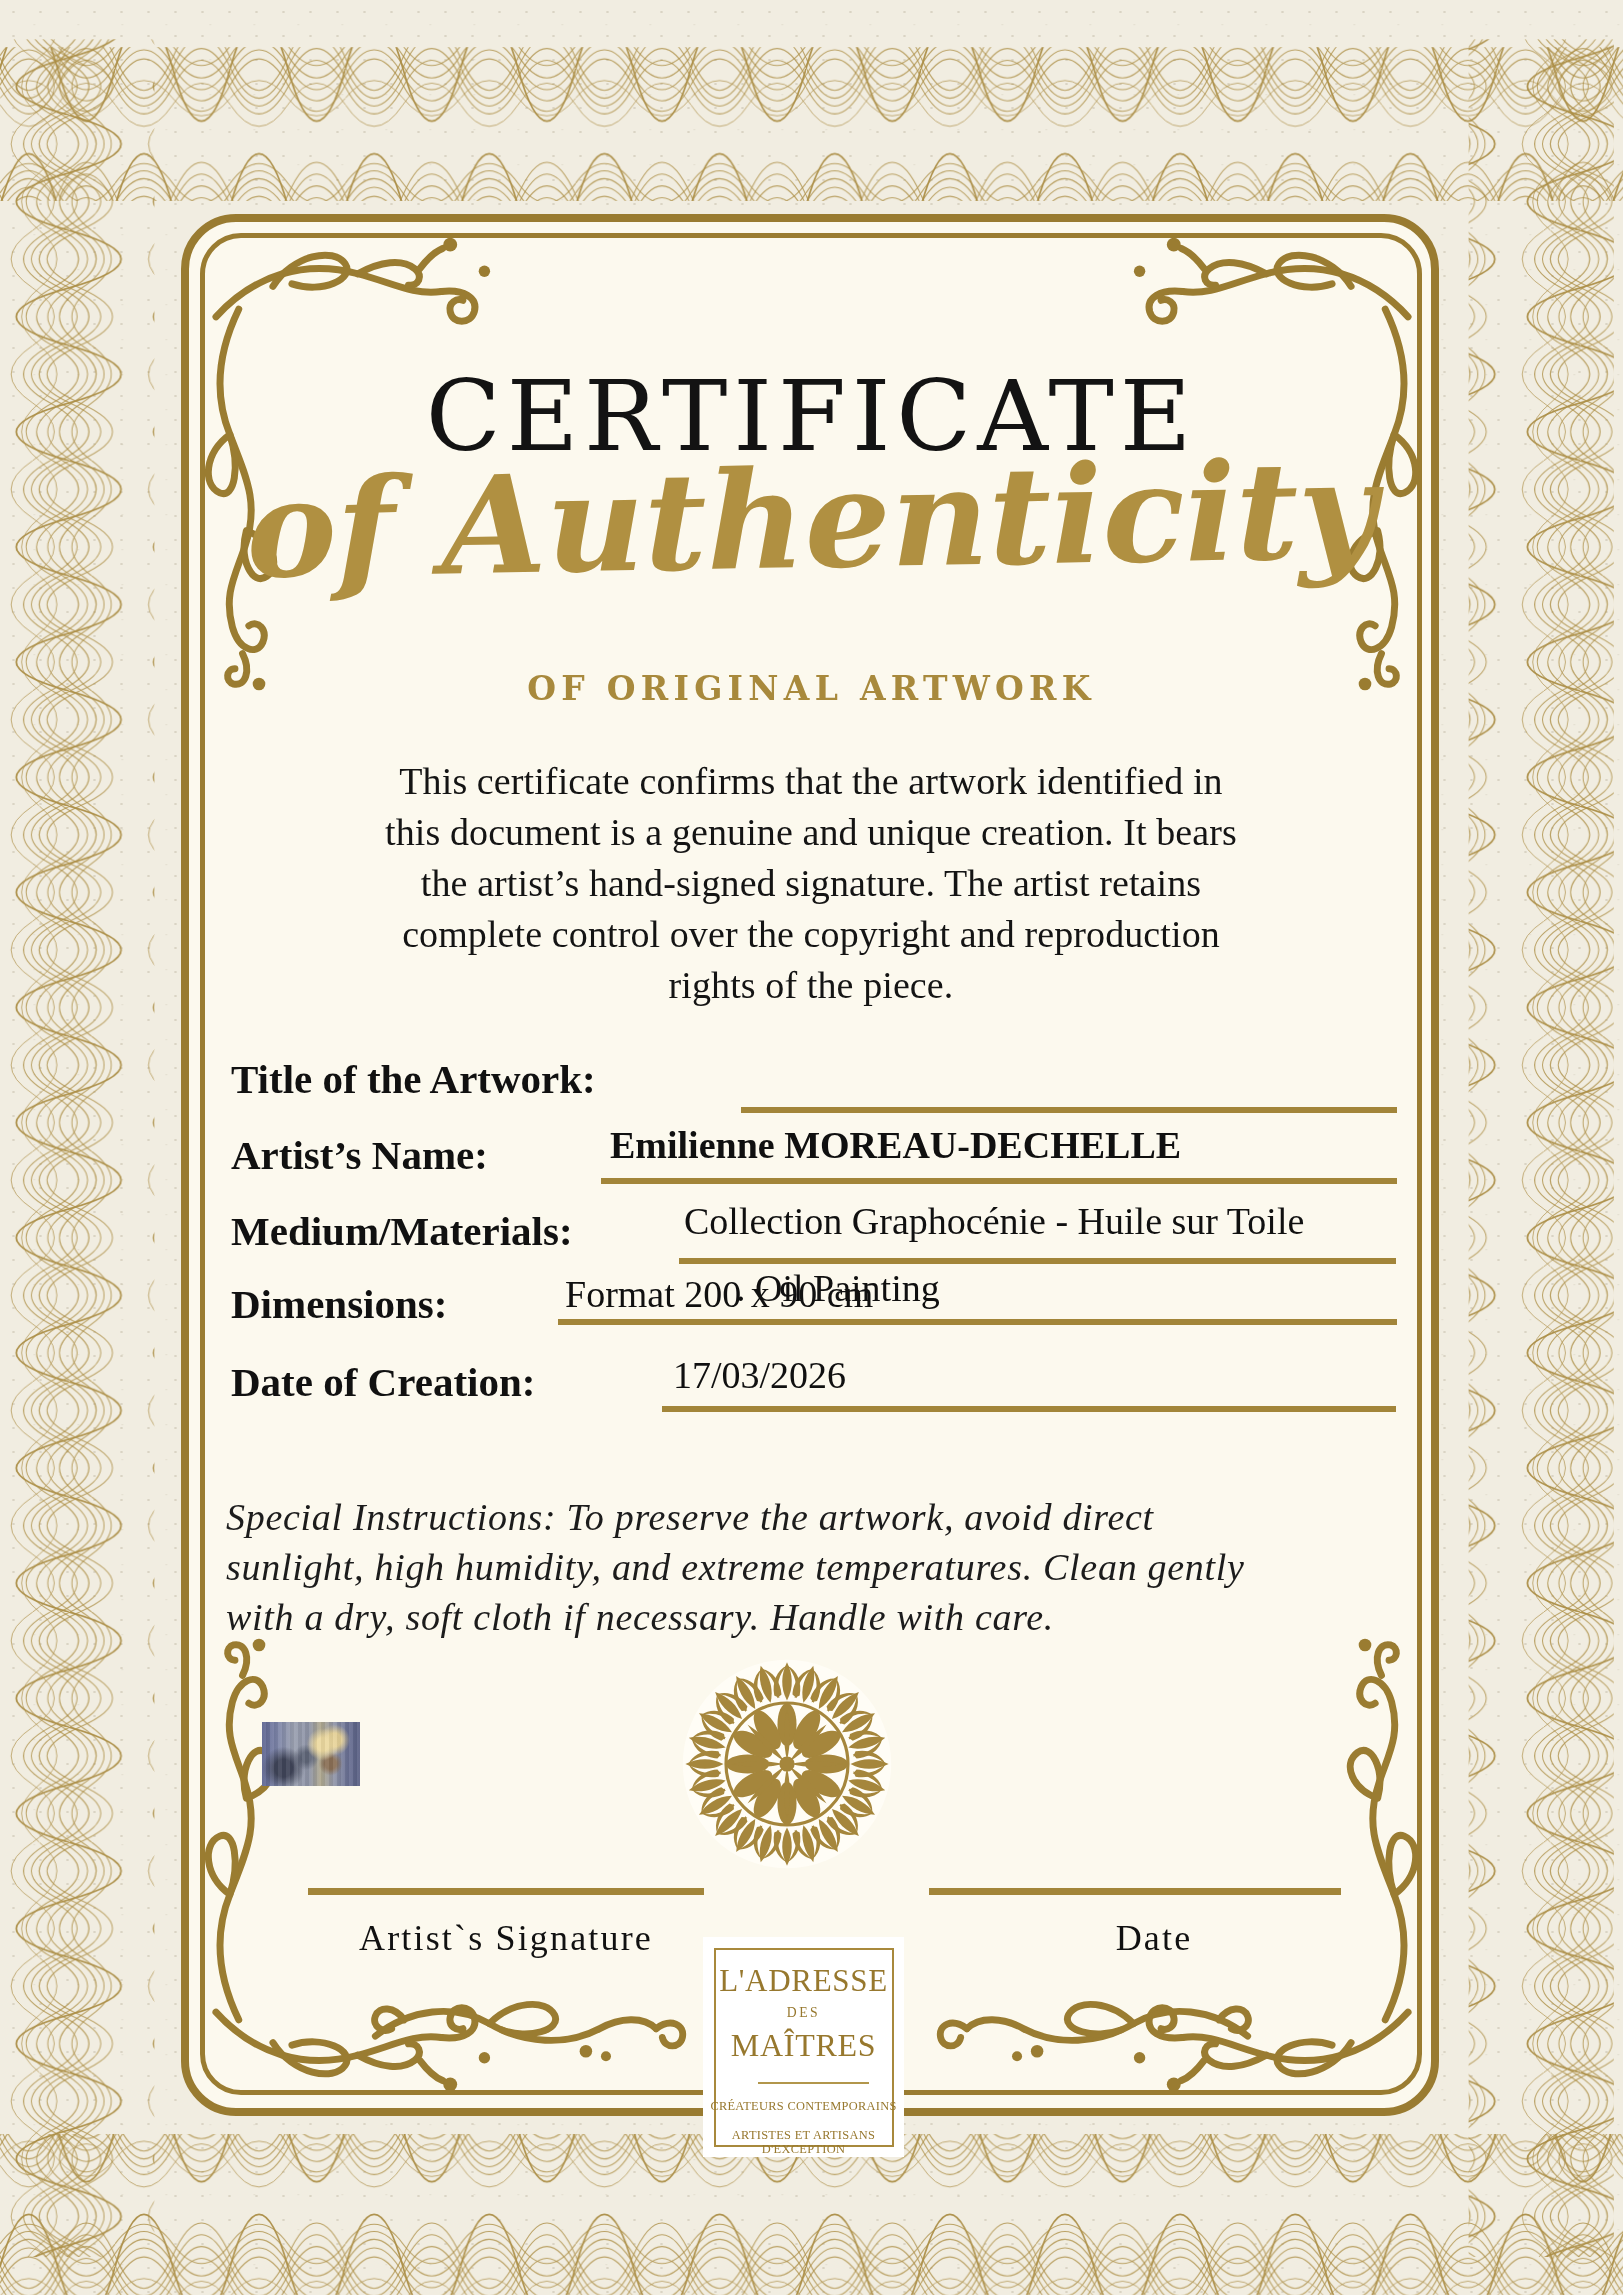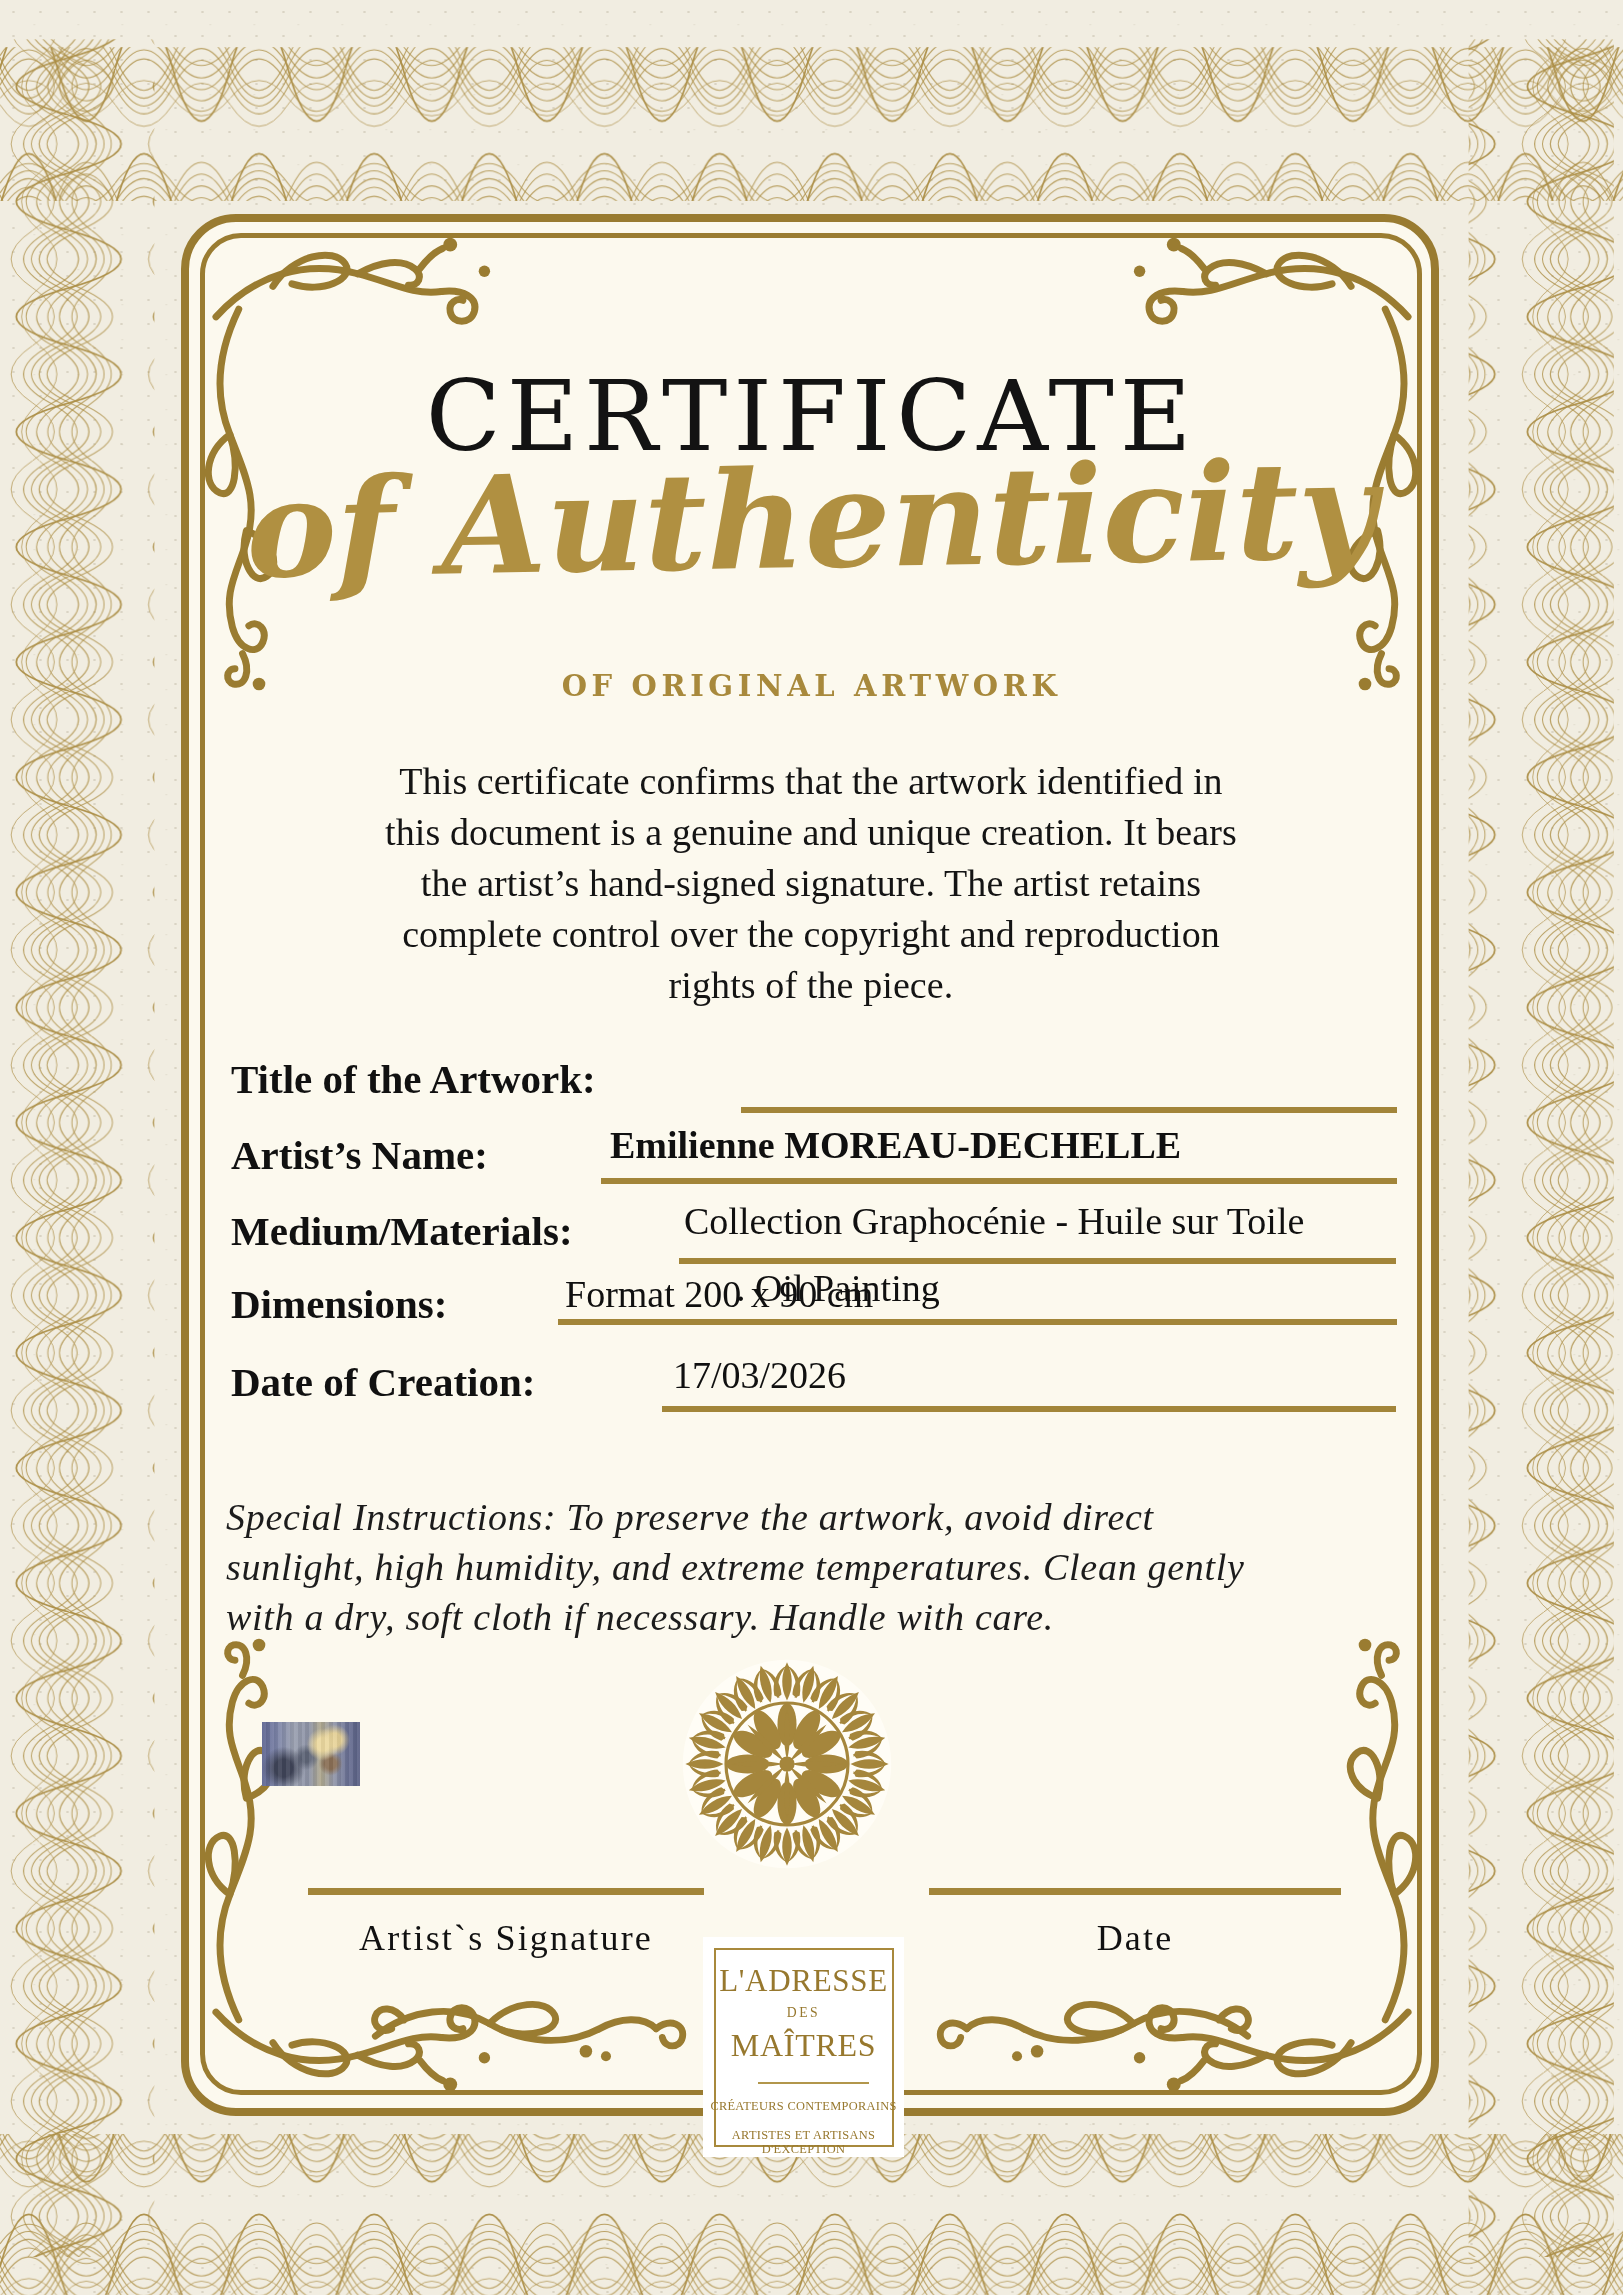"OF ORIGINAL ARTWORK" .subtitle { font-size: 29px -> 33px }
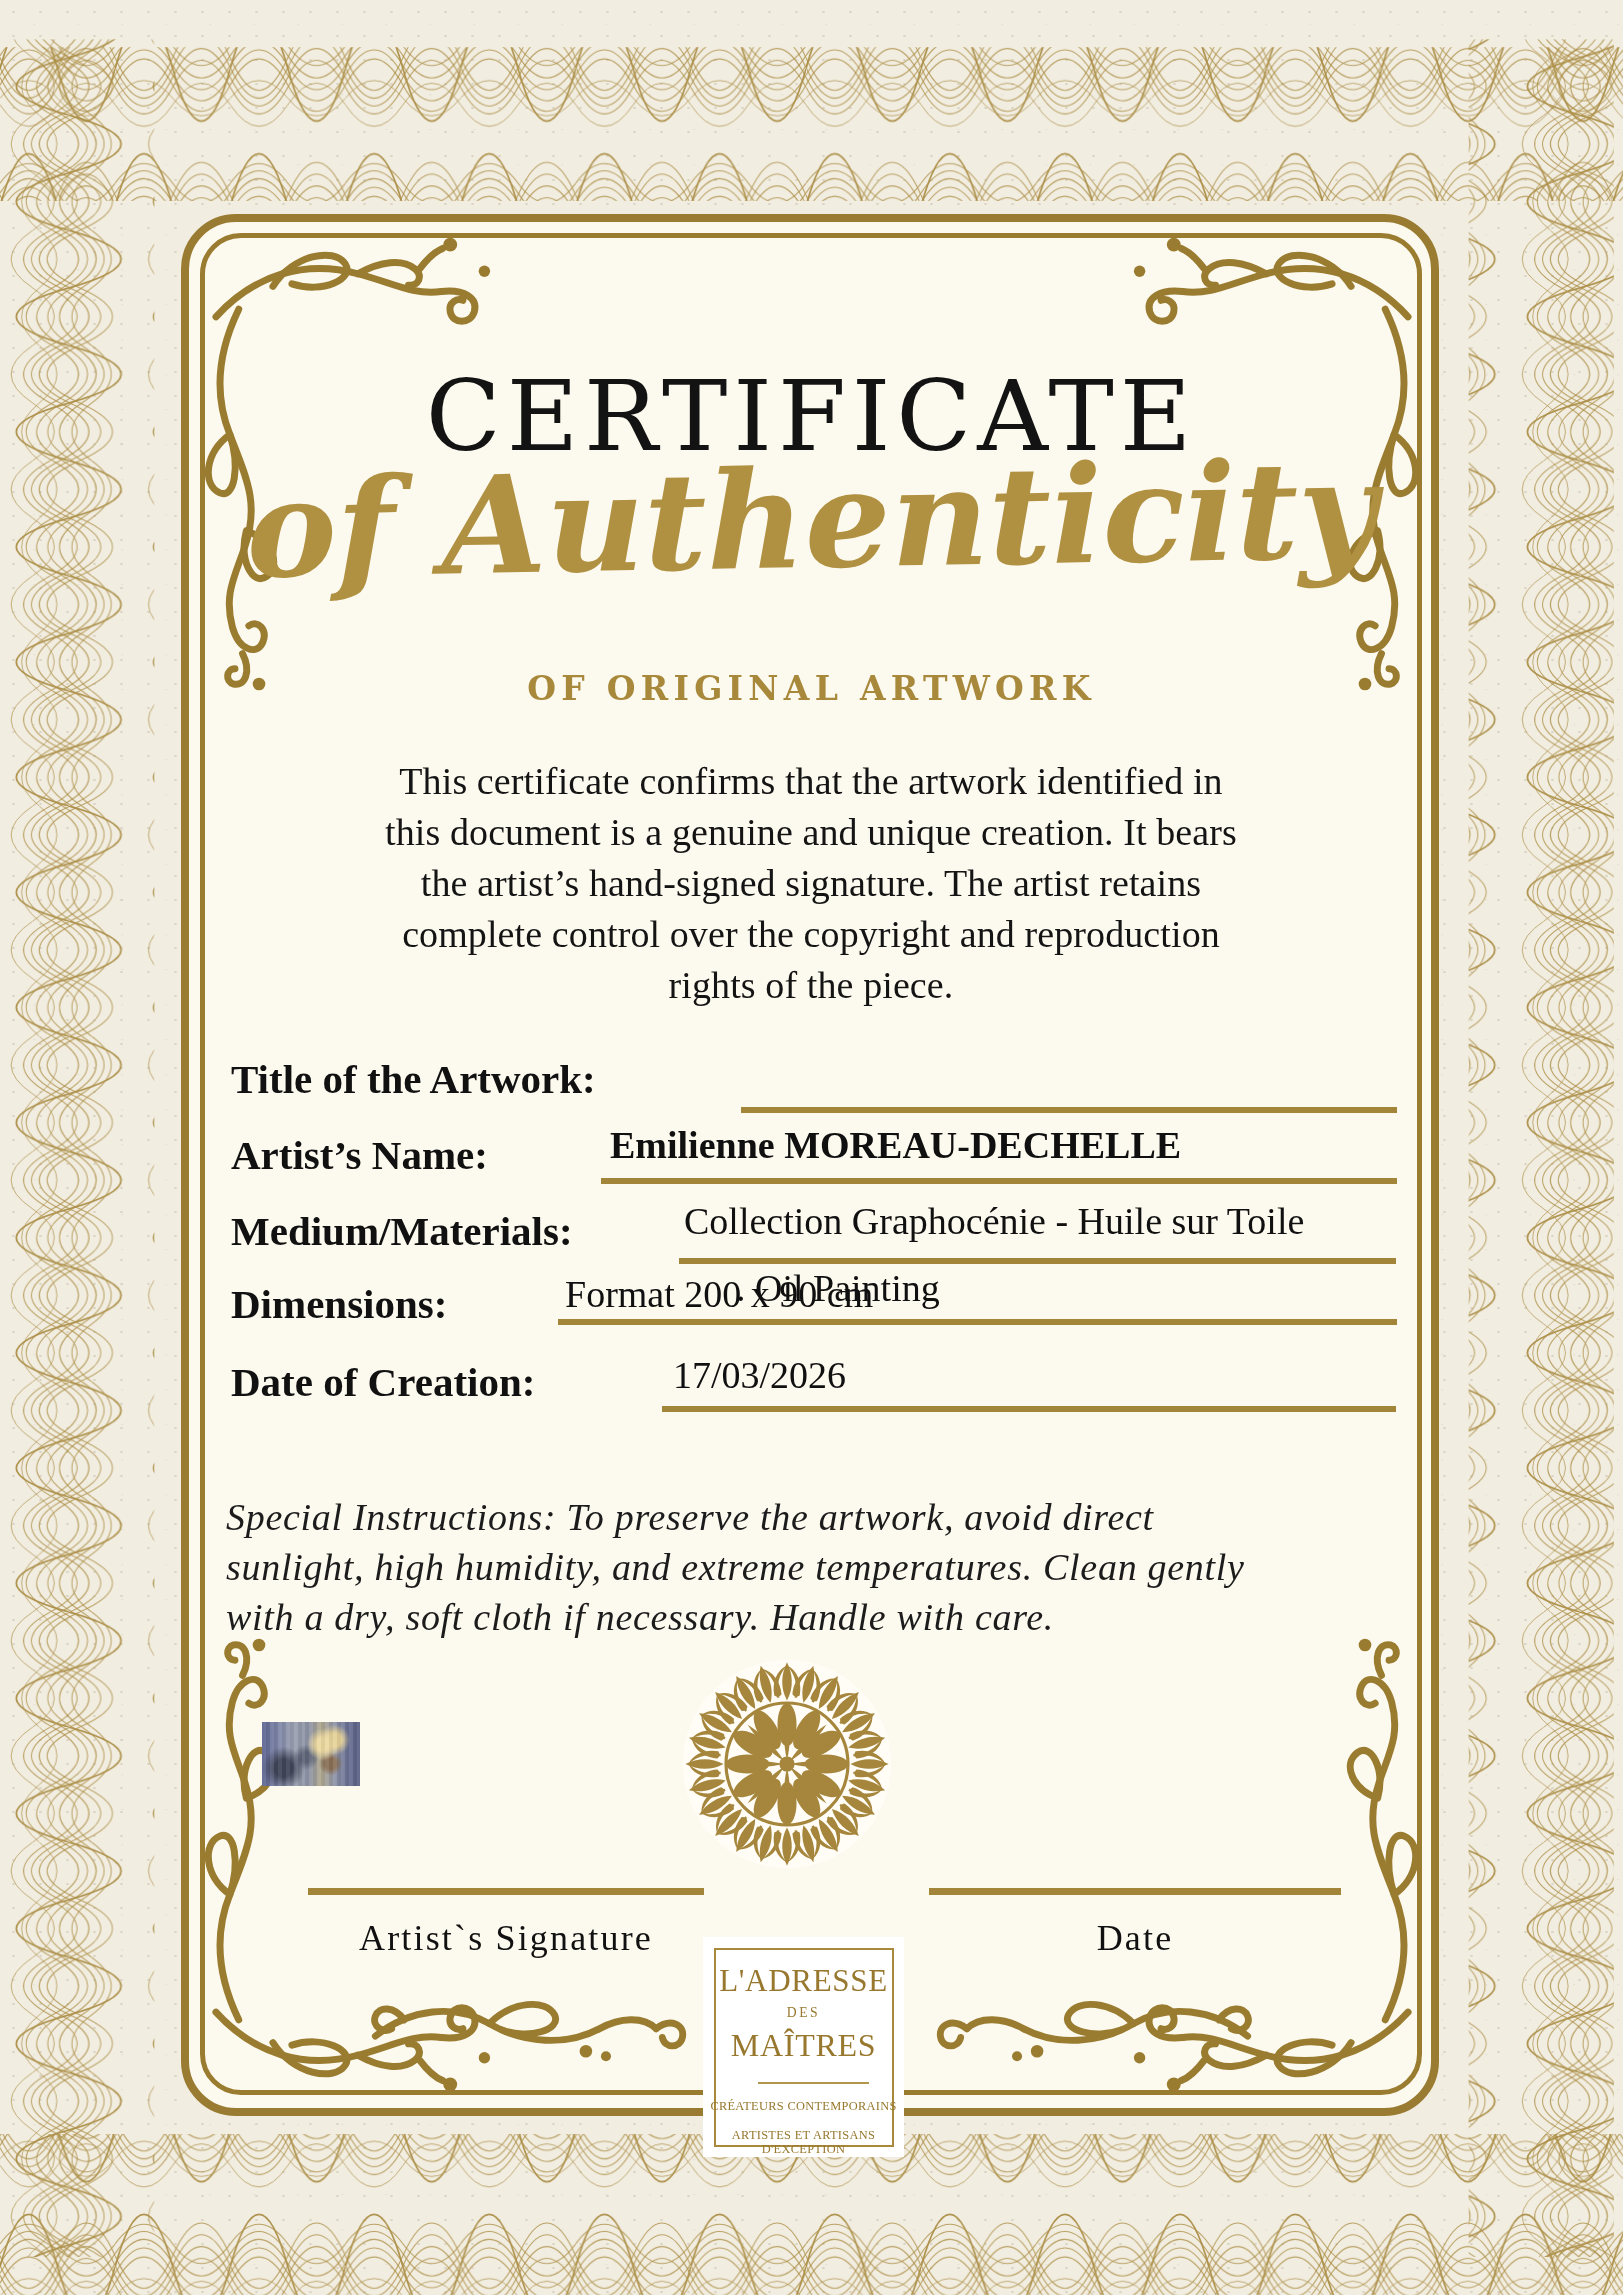"Date" div.abs { left: 929px -> 948px }
